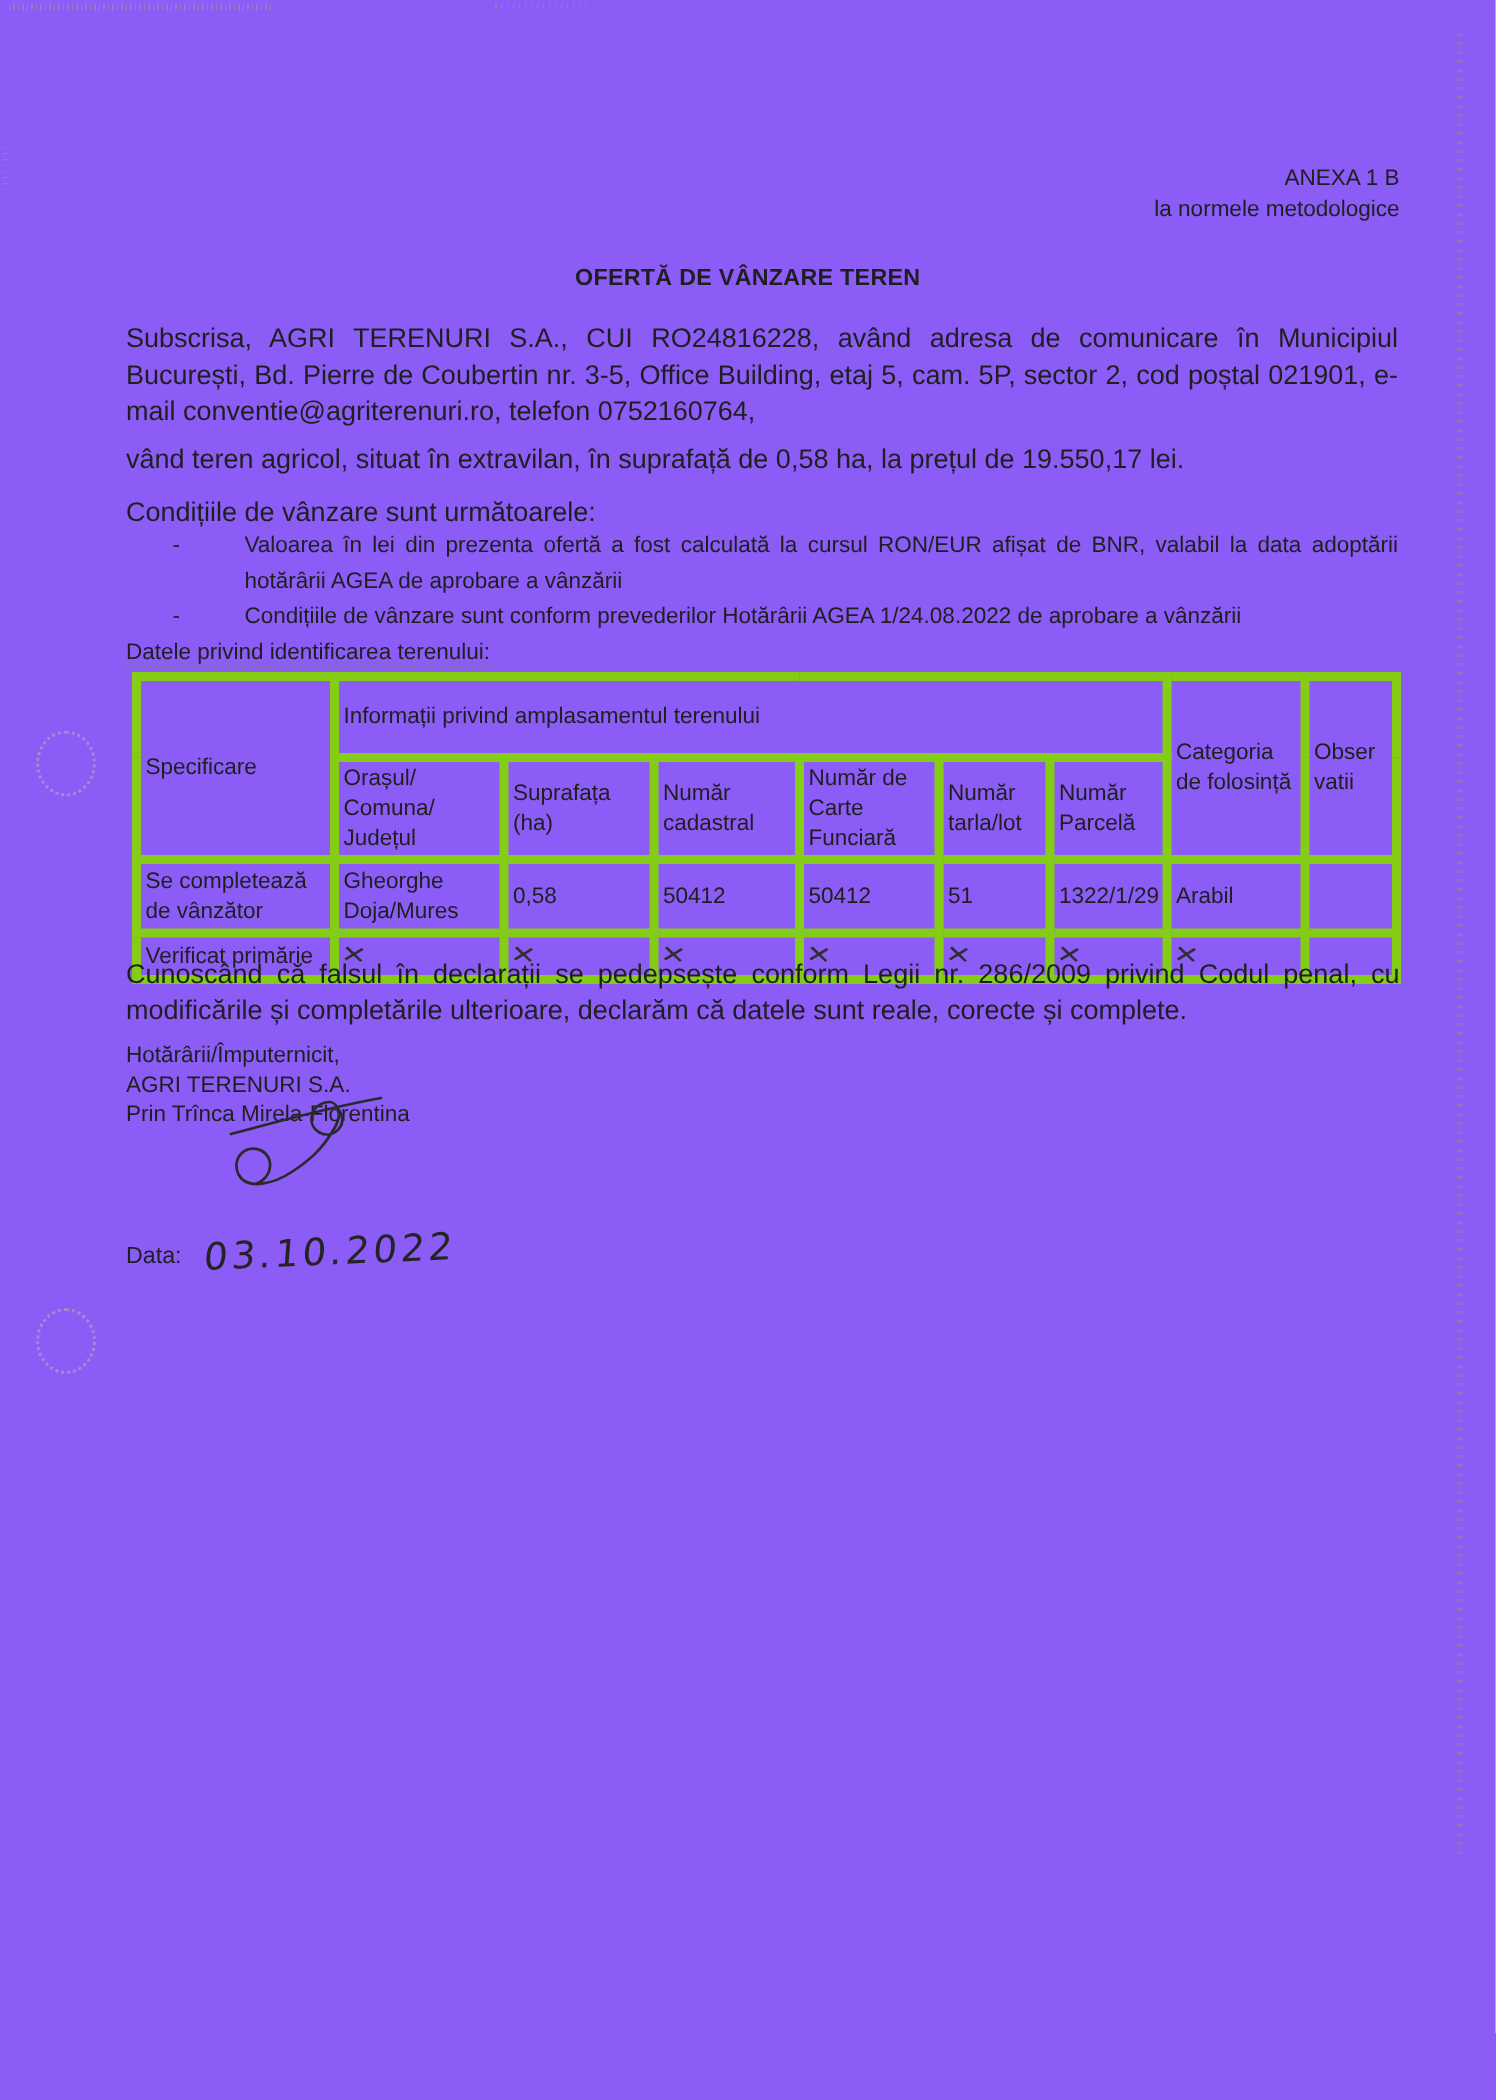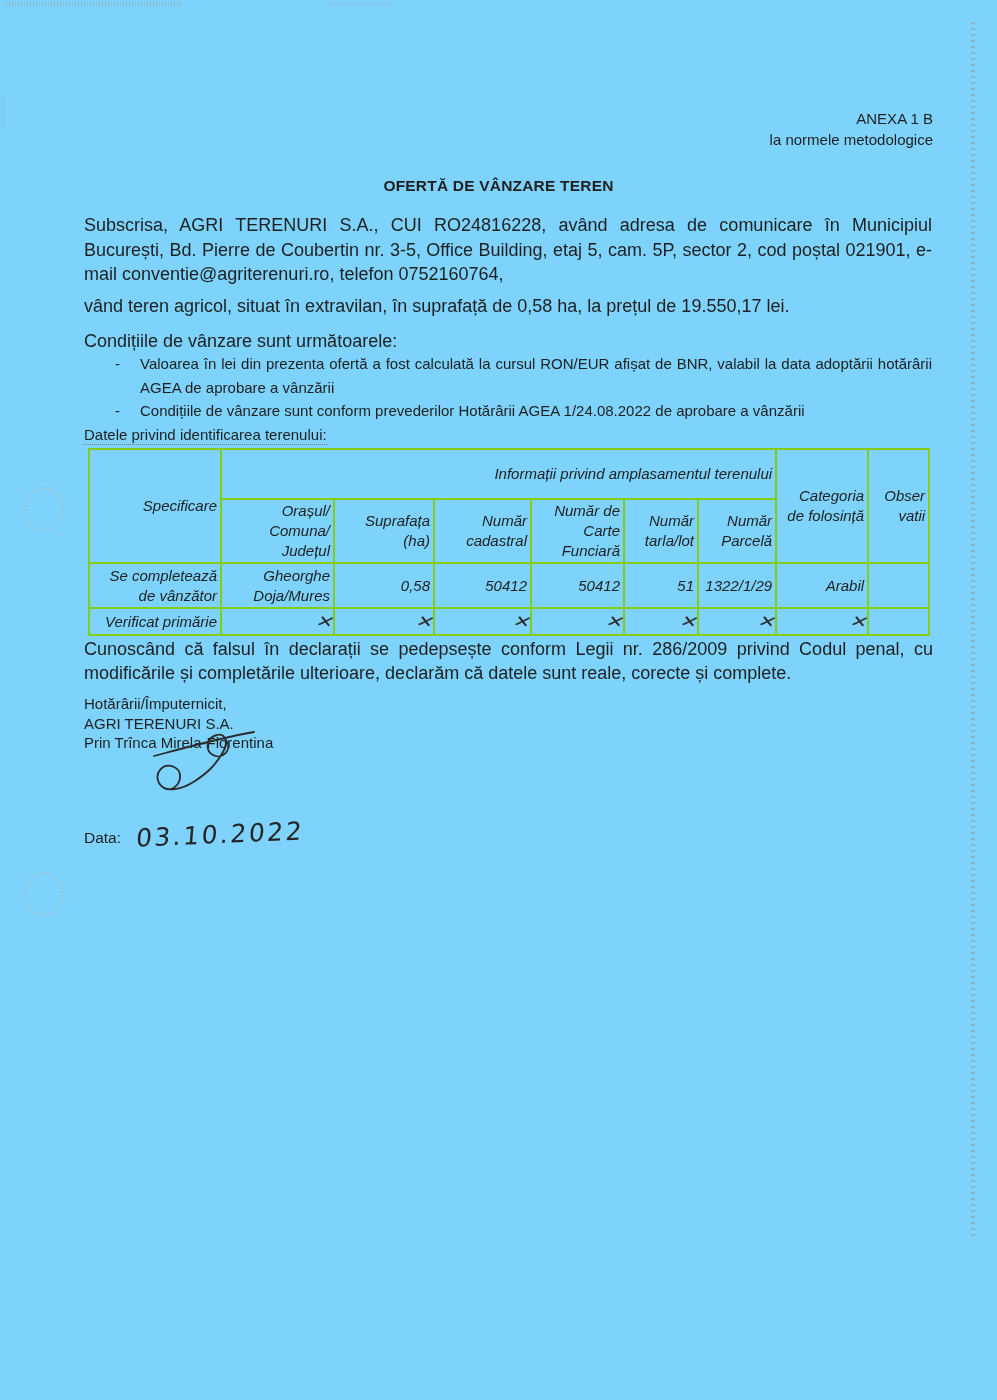"ANEXA 1 B" .page { background: #7dd3fc -> #8b5cf6 }
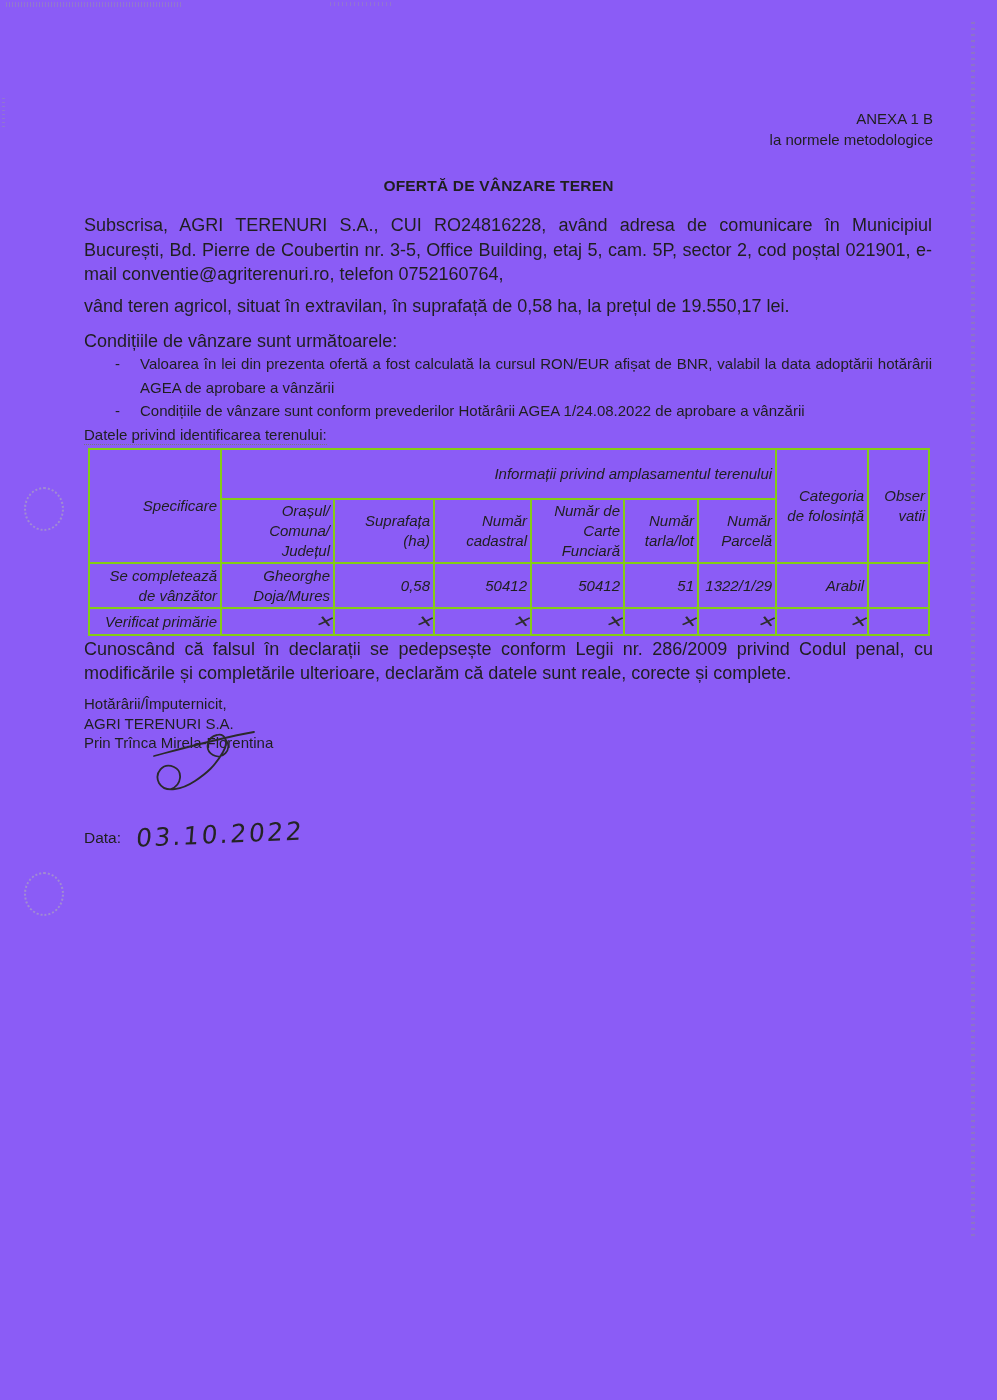"Valoarea în lei din prezenta" .bullet .btxt { margin-left: none -> 23px }
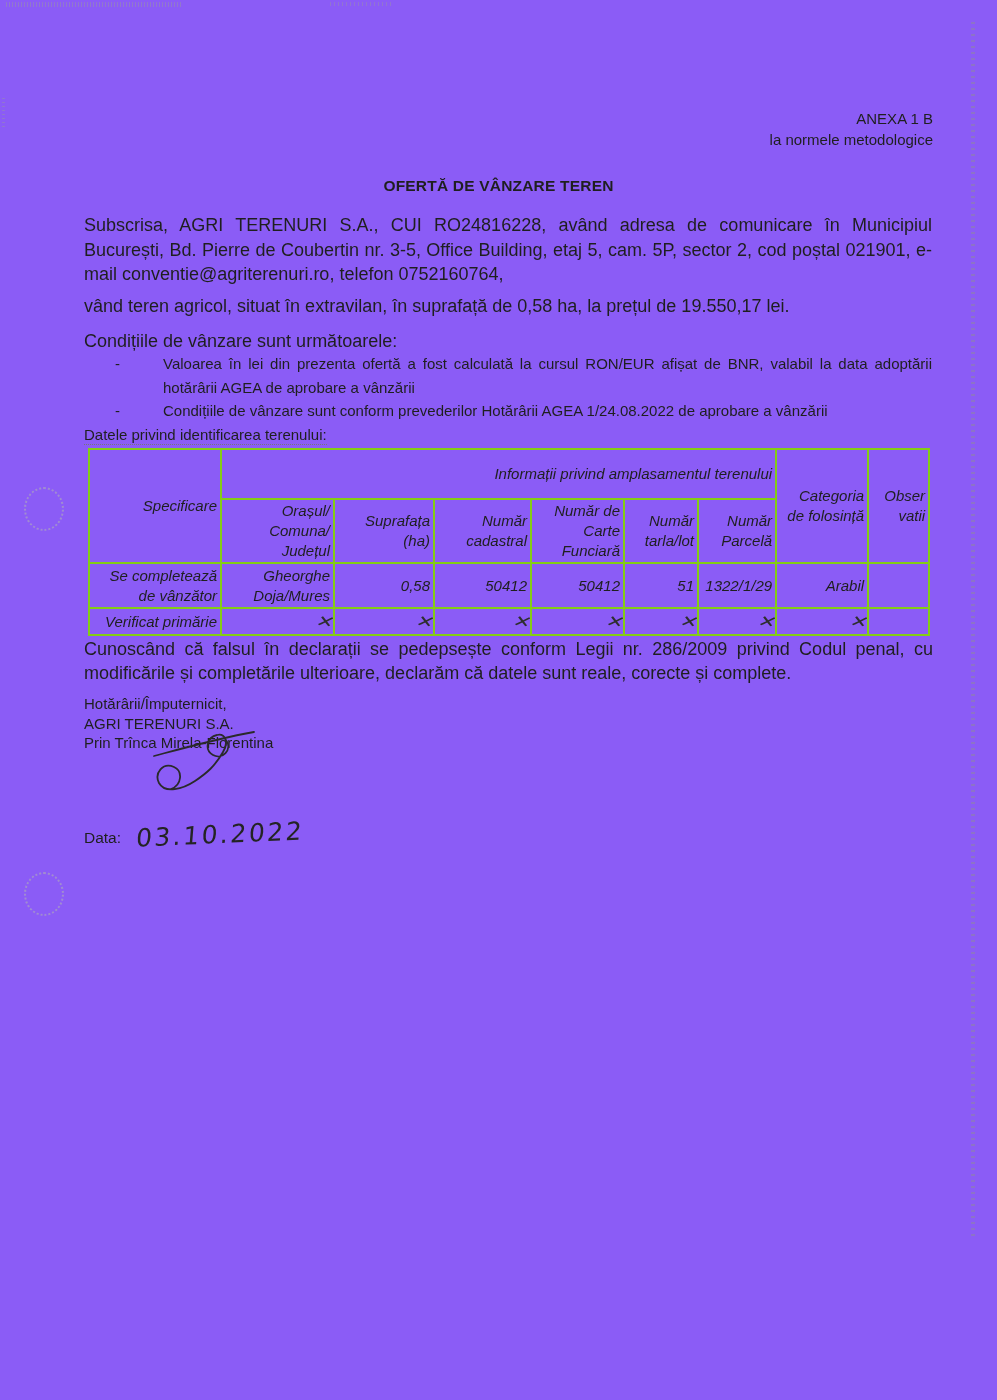"Informații privind amplasamentul" table.land td { border: 2px solid #84cc16 -> 6px solid #84cc16; font-style: italic -> none; text-align: right -> left }
